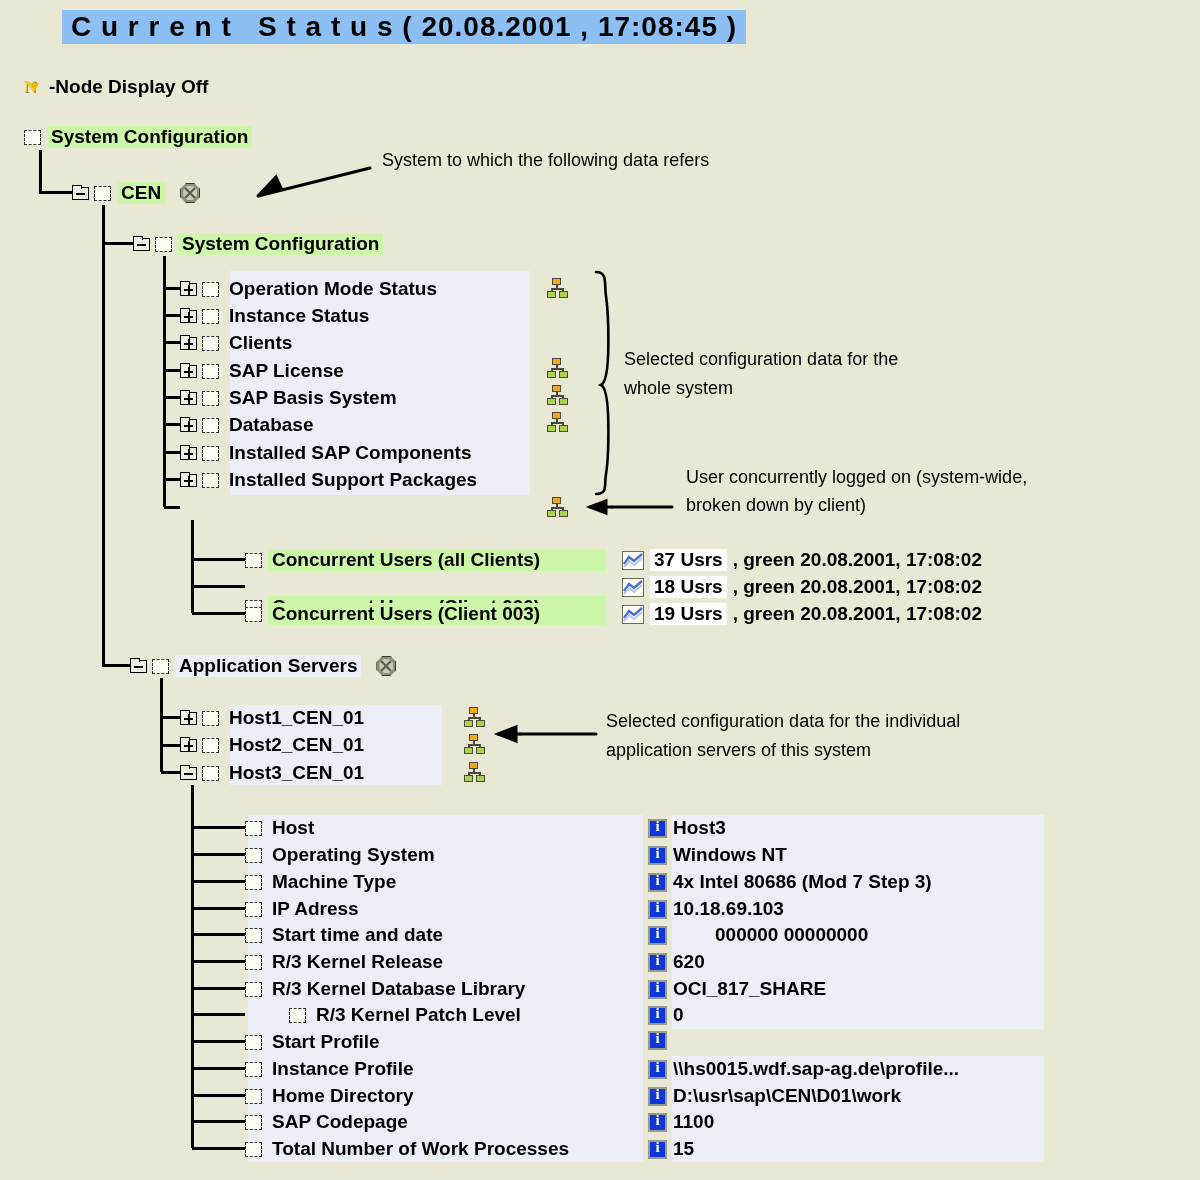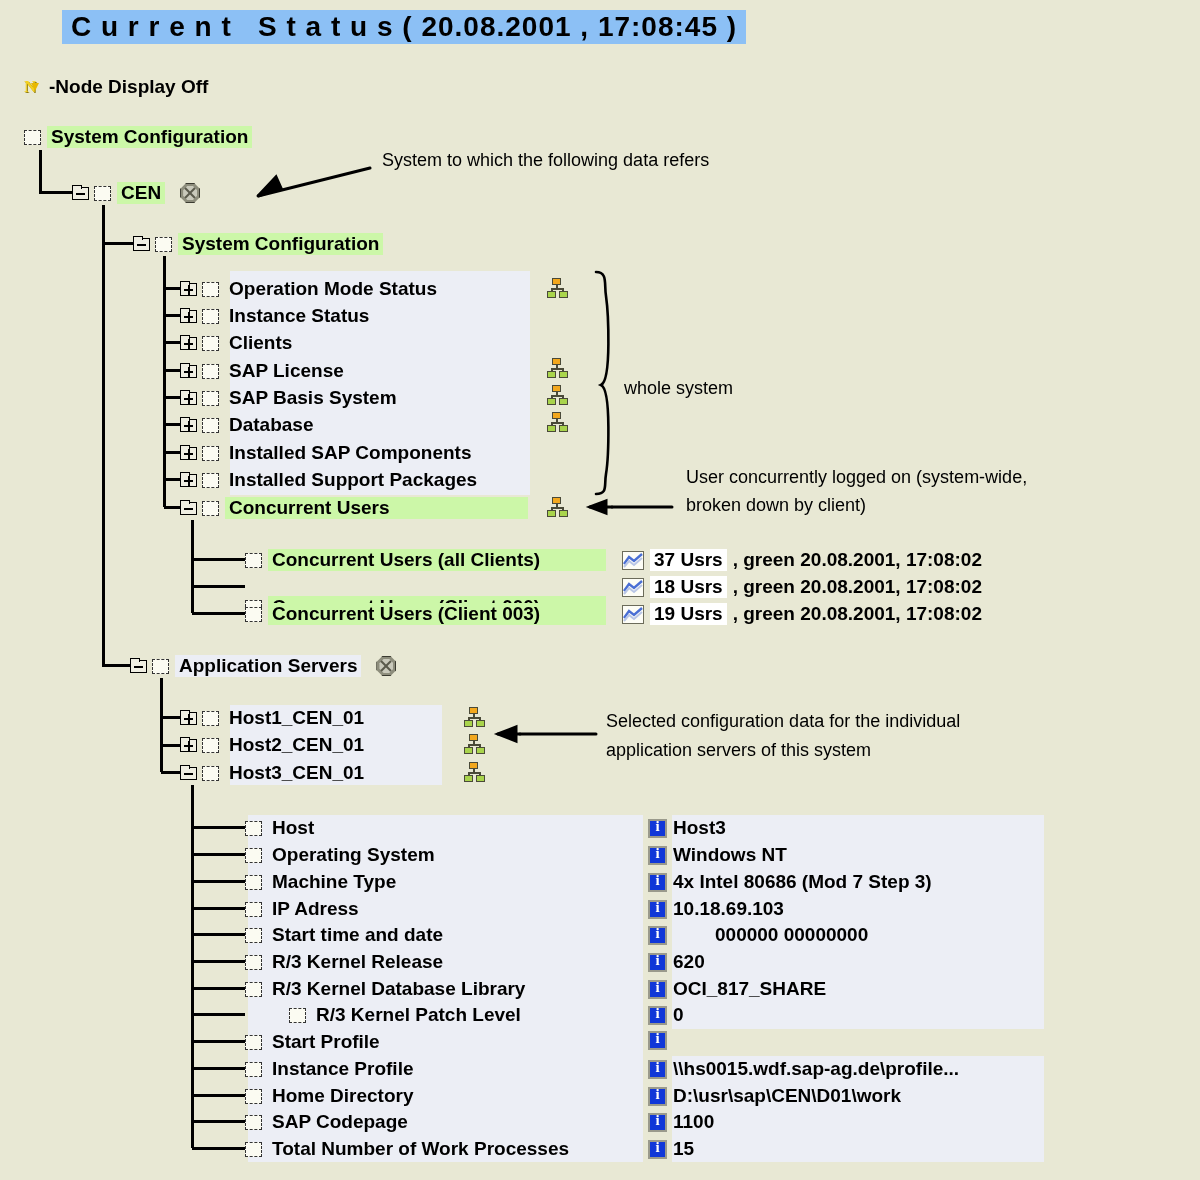"Selected configuration data for the" div.anno { html: none -> <div>Selected configuration data for the</div> }
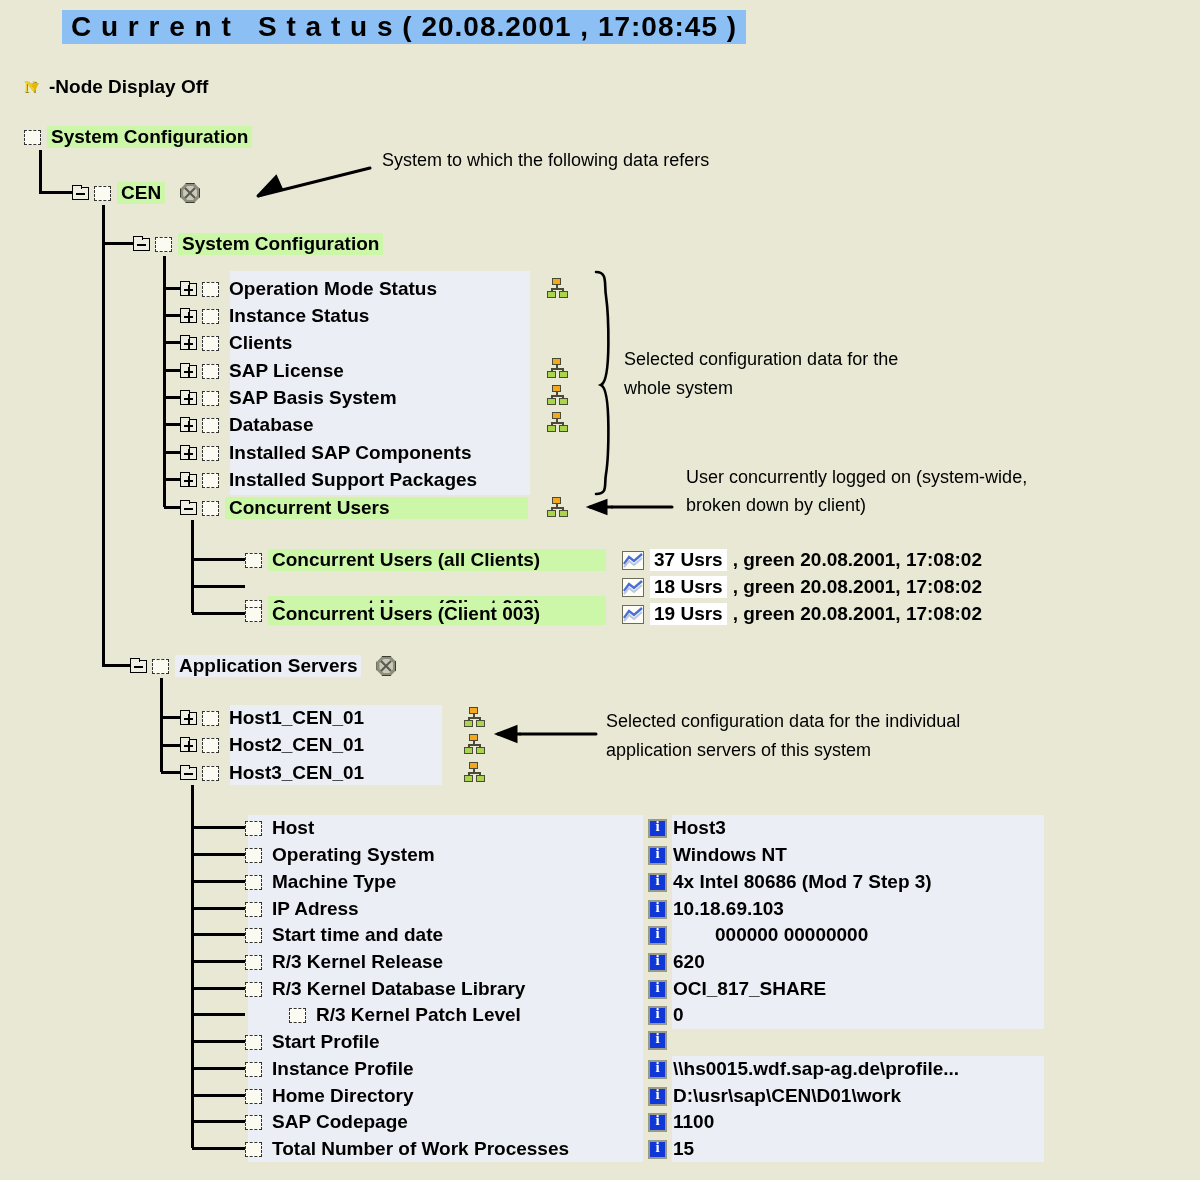"Concurrent Users" div.row { html: <div> <span> <span></span> </span> <span></span> <span>Concurrent Users</span> </div> -> none }
